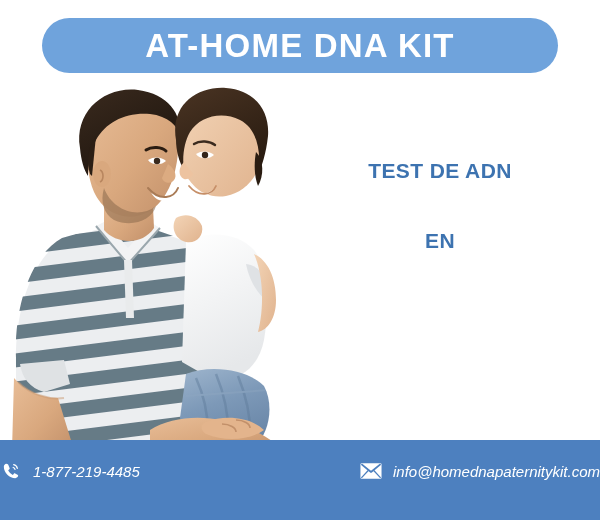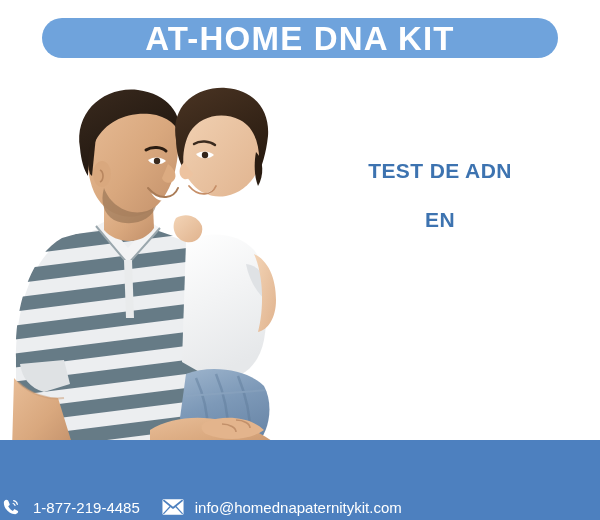"AT-HOME DNA KIT" .header-banner { height: 40px -> 55px }
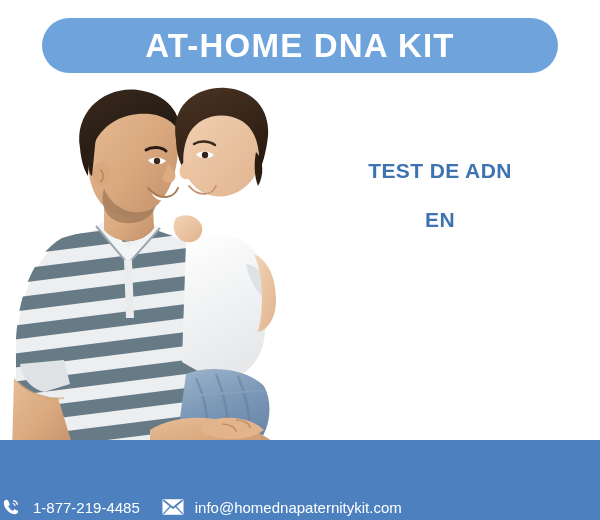"TEST DE ADN" .headline-line.l1 { margin-bottom: 28px -> 49px }
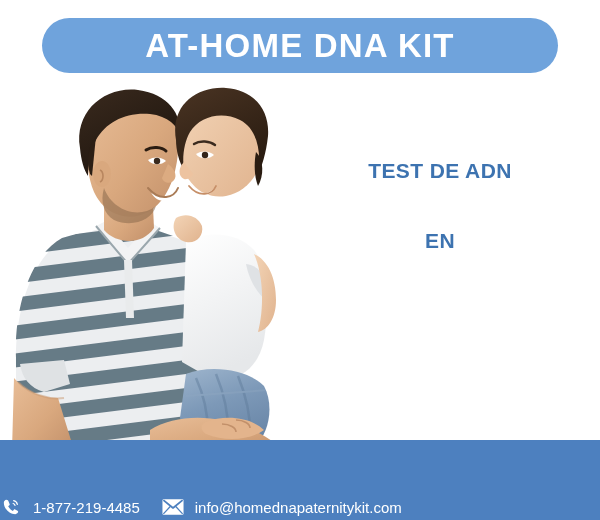"1-877-219-4485" .footer-row.row2 { font-style: none -> italic; justify-content: flex-start -> space-between; top: 496px -> 460px }
